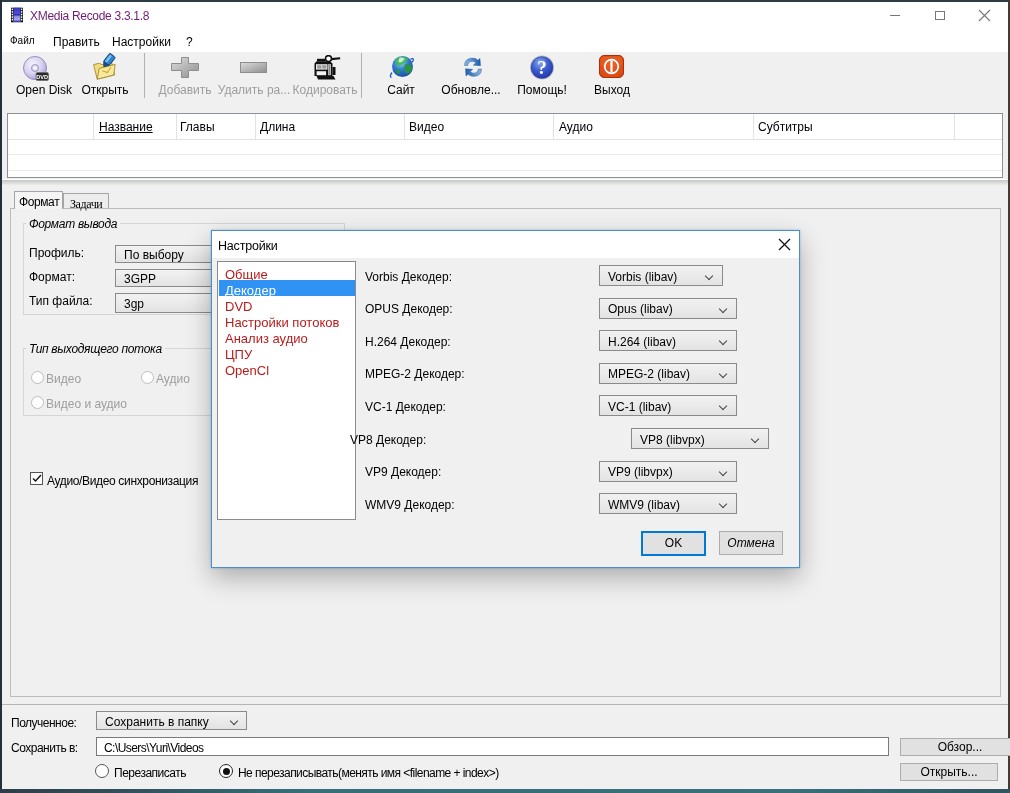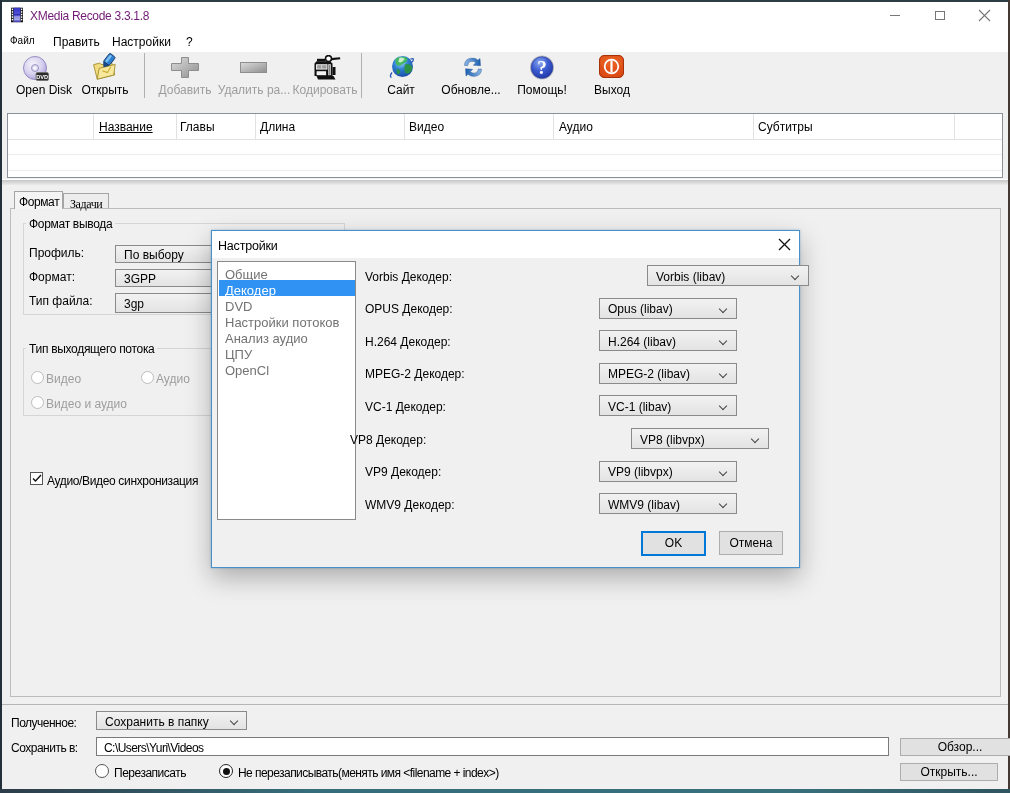"Формат вывода" .glab { font-style: none -> italic }
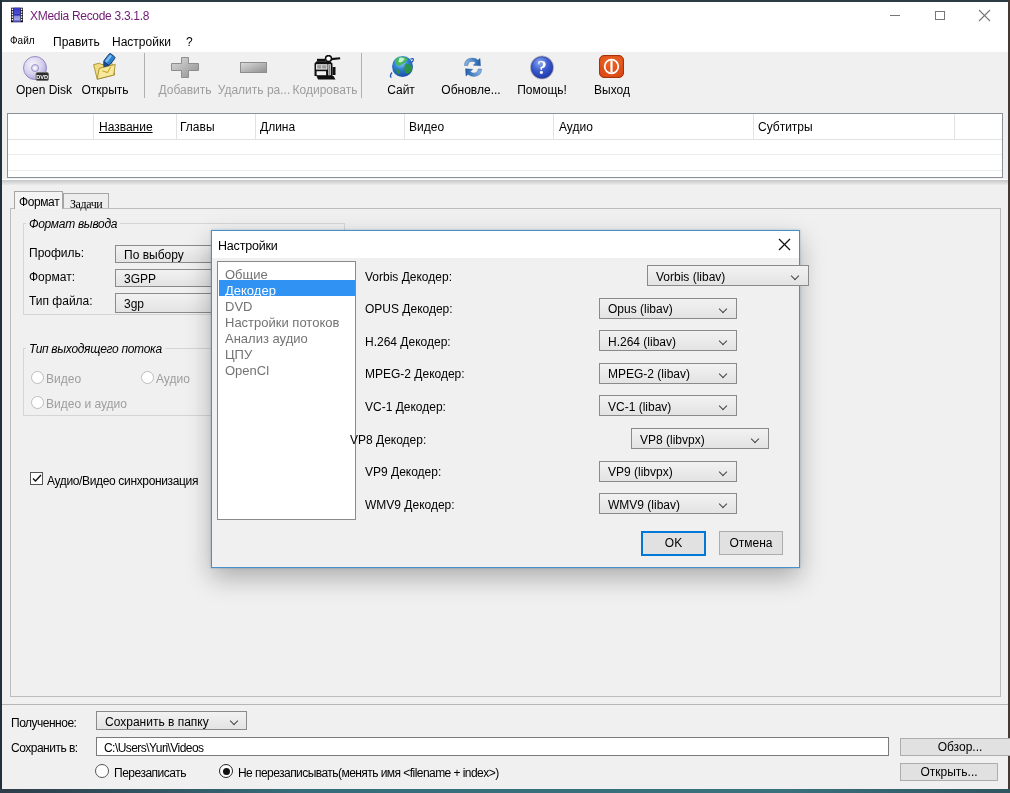"Общие" .li { color: #737373 -> #b91c1c }
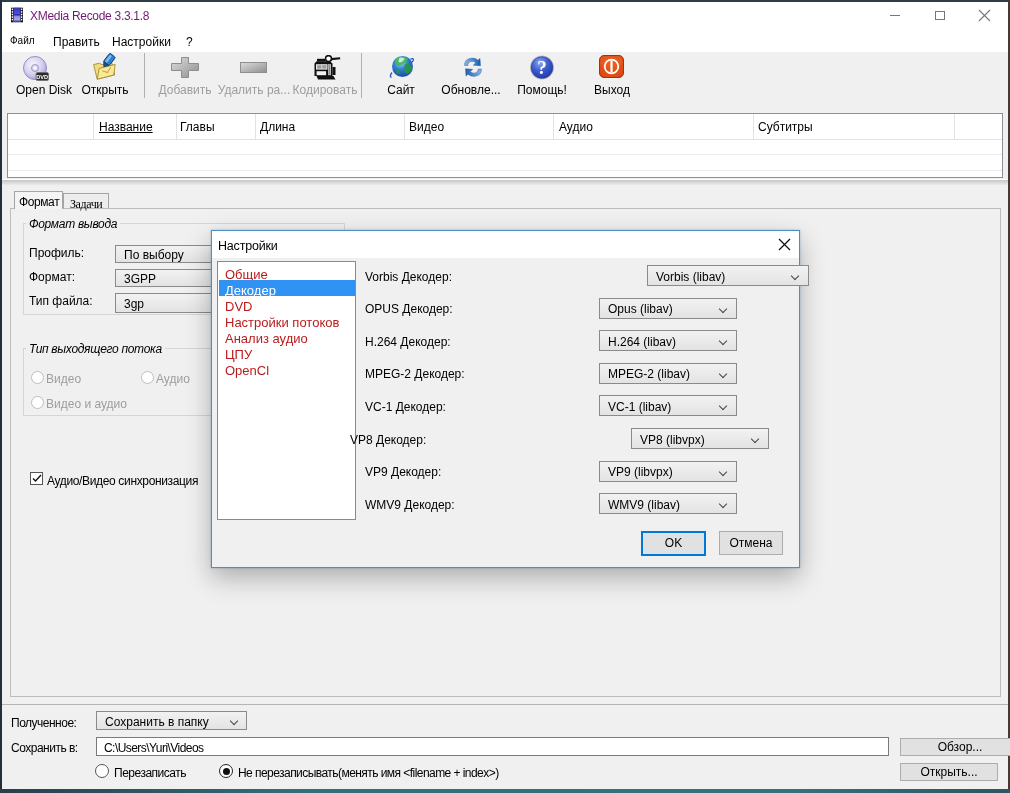"Vorbis (libav)" div.combo { margin-left: 48px -> none; width: 162px -> 124px }
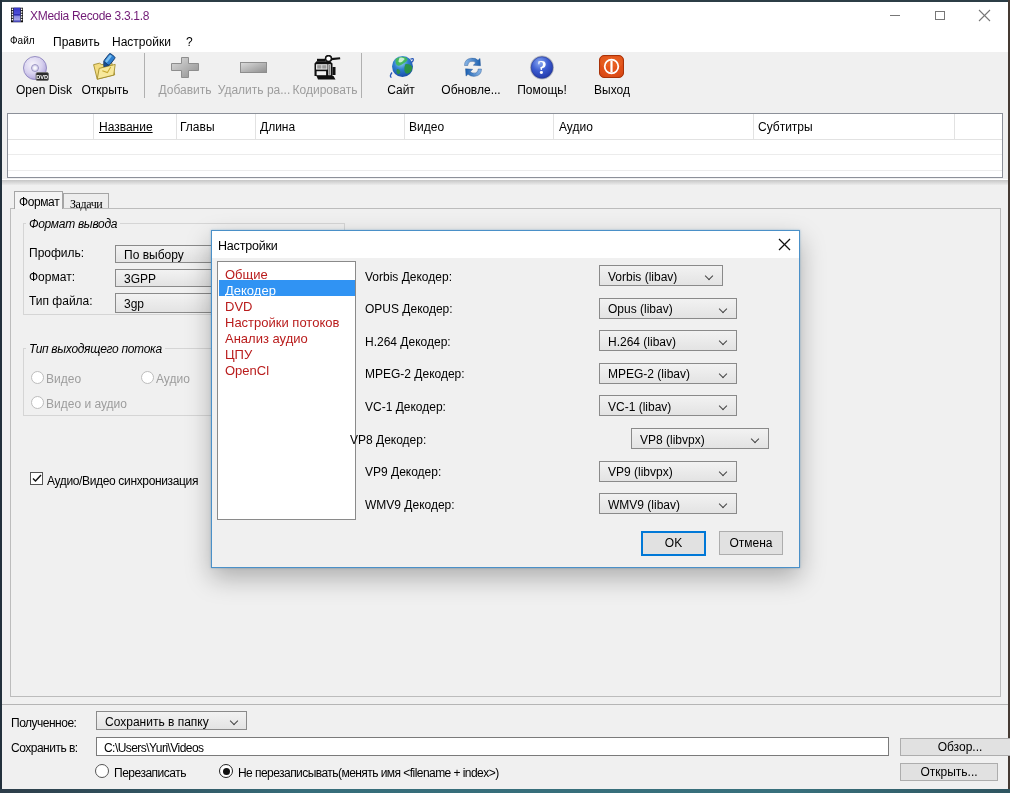"Отмена" div.btn { font-style: none -> italic }
